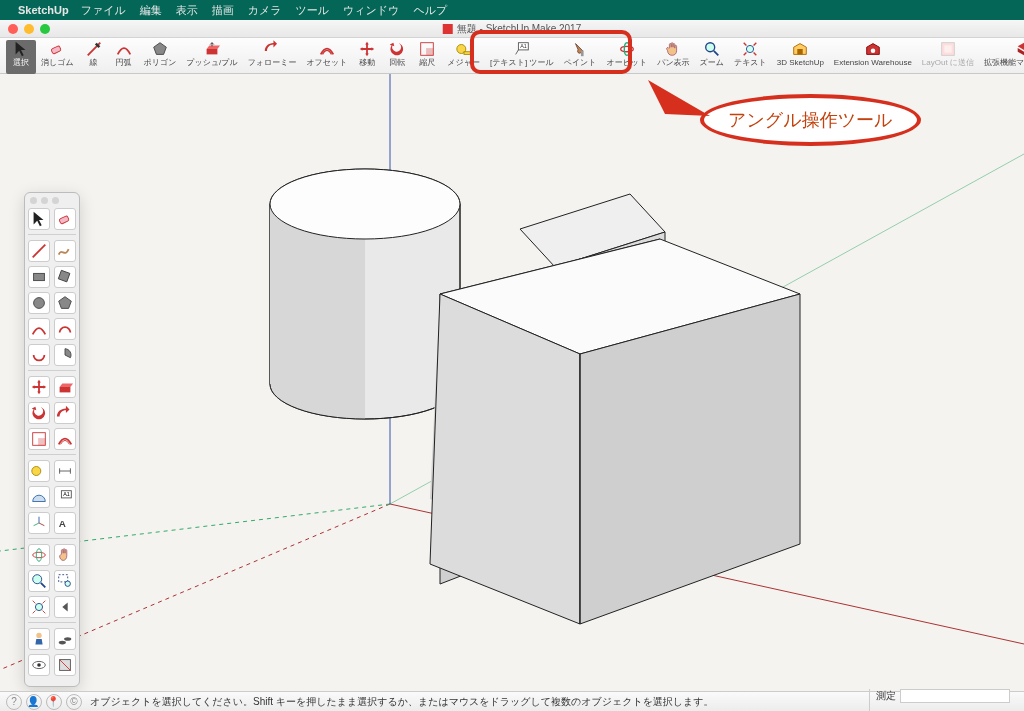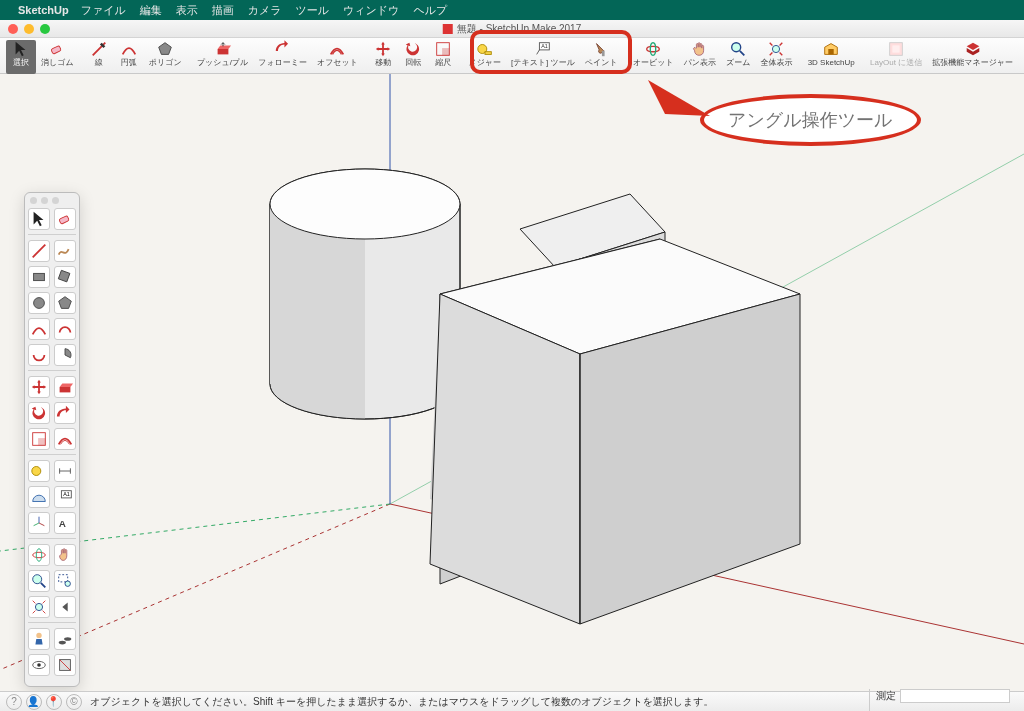"全体表示" span.lab { text: 全体表示 -> テキスト }
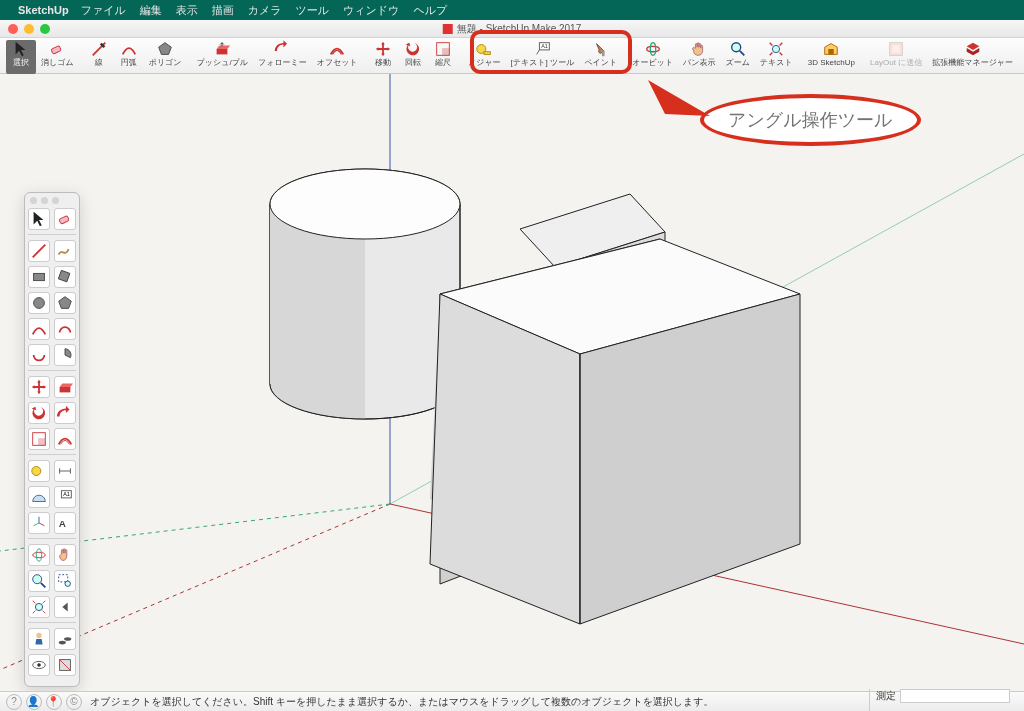"Extension Warehouse" div.tbtn { html: none -> <div> <span> <svg> <path></path> <circle></circle> </svg> </span> <span>Extension Warehouse</span> </div> }
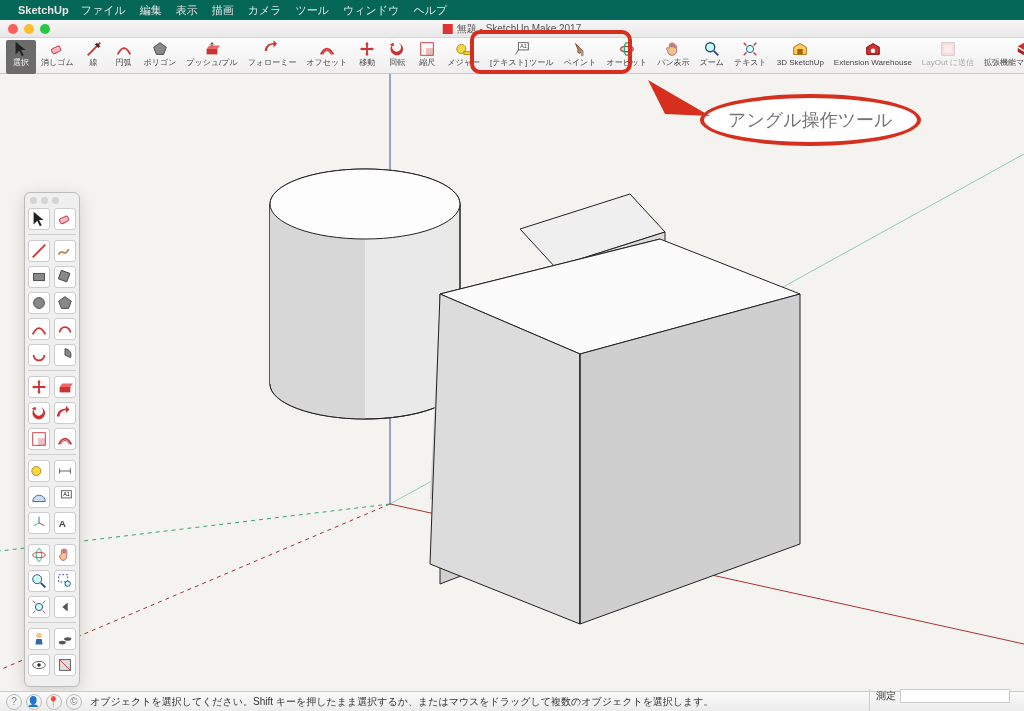"アングル操作ツール" .callout .bubble { color: #737373 -> #c2410c }
